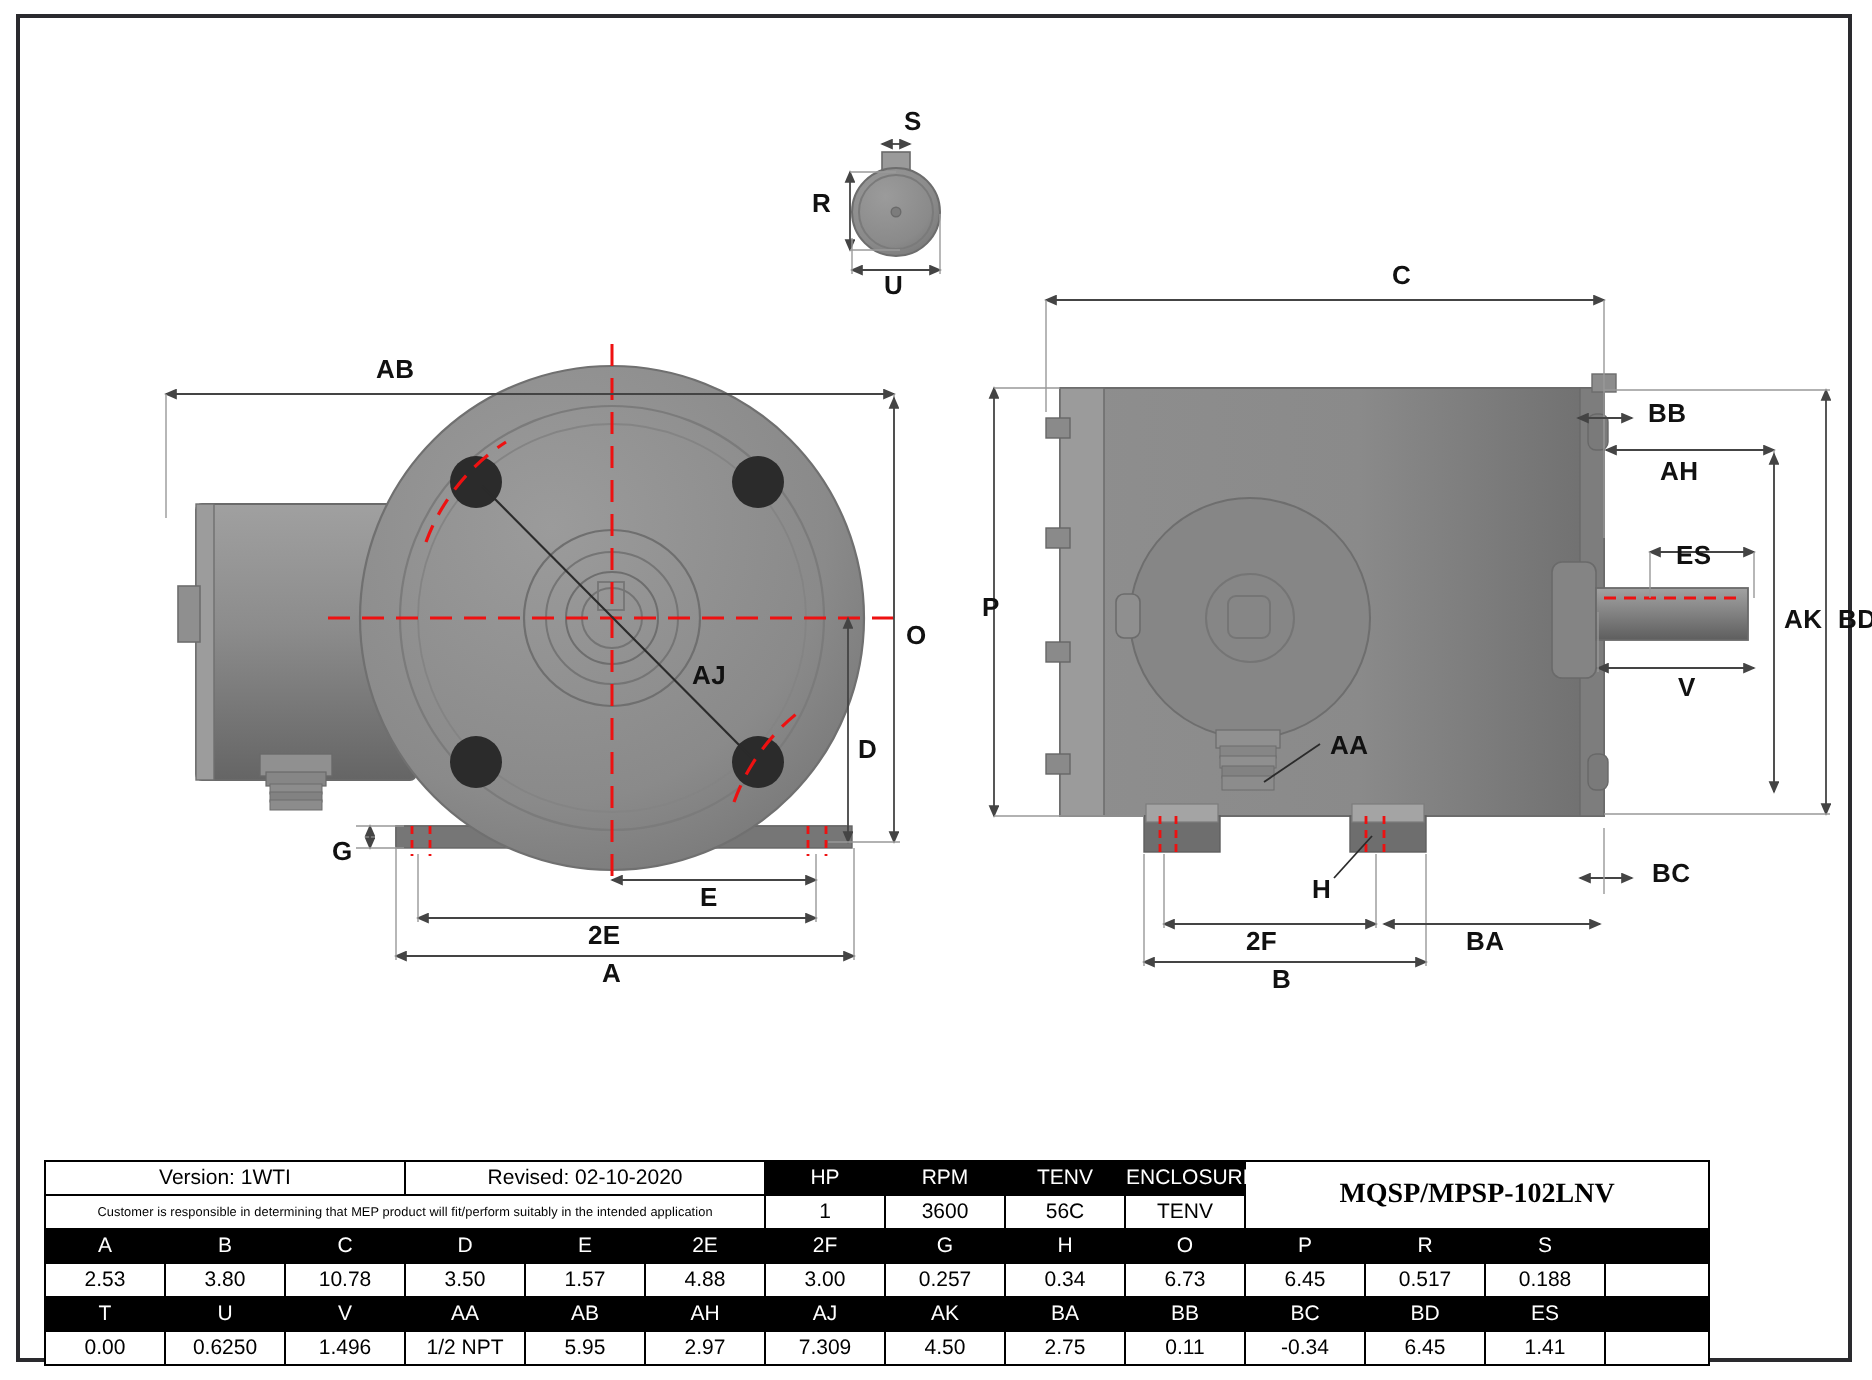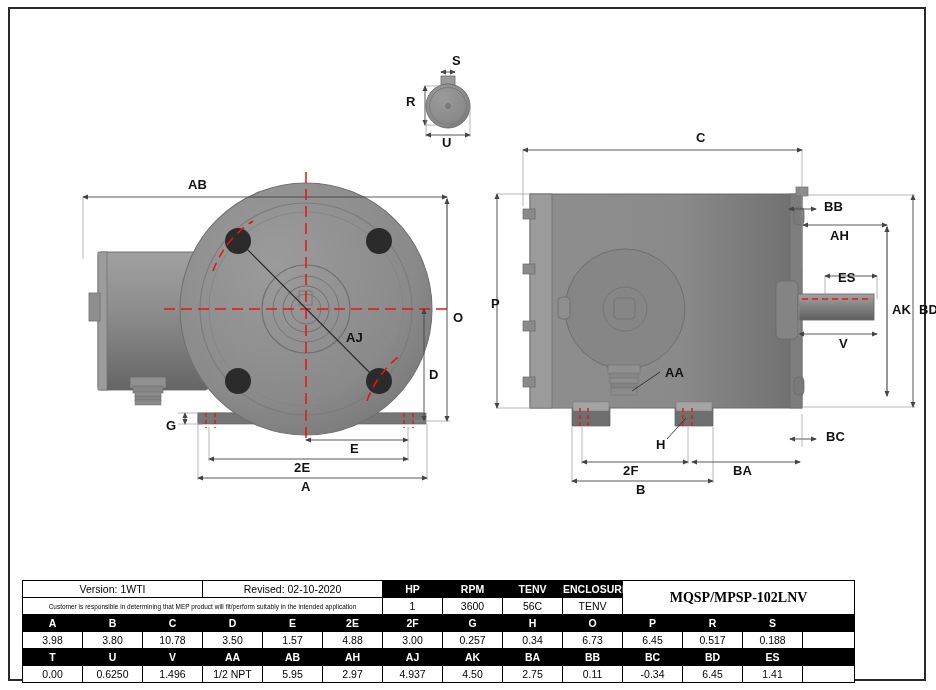"HP" #datatable td.hdr { font-weight: bold -> normal }
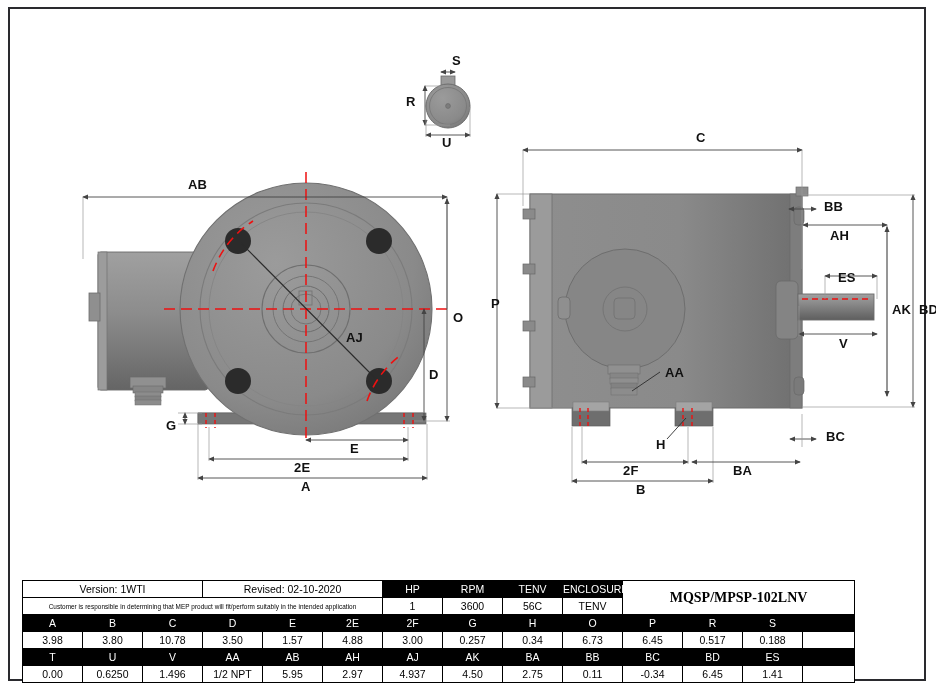"3.98" td { text: 3.98 -> 2.53 }
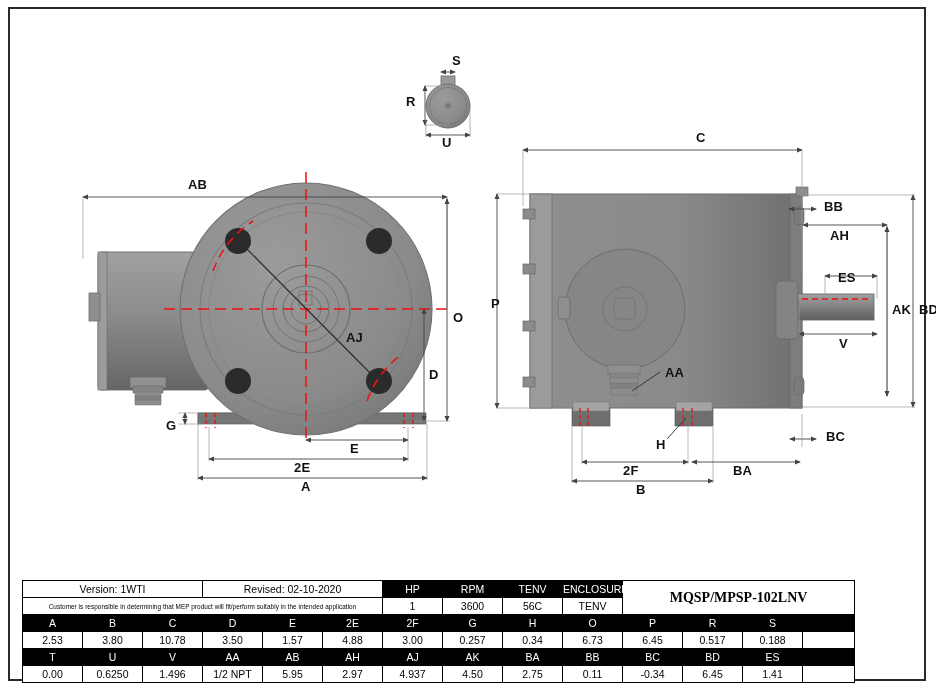"4.937" td { text: 4.937 -> 7.309 }
